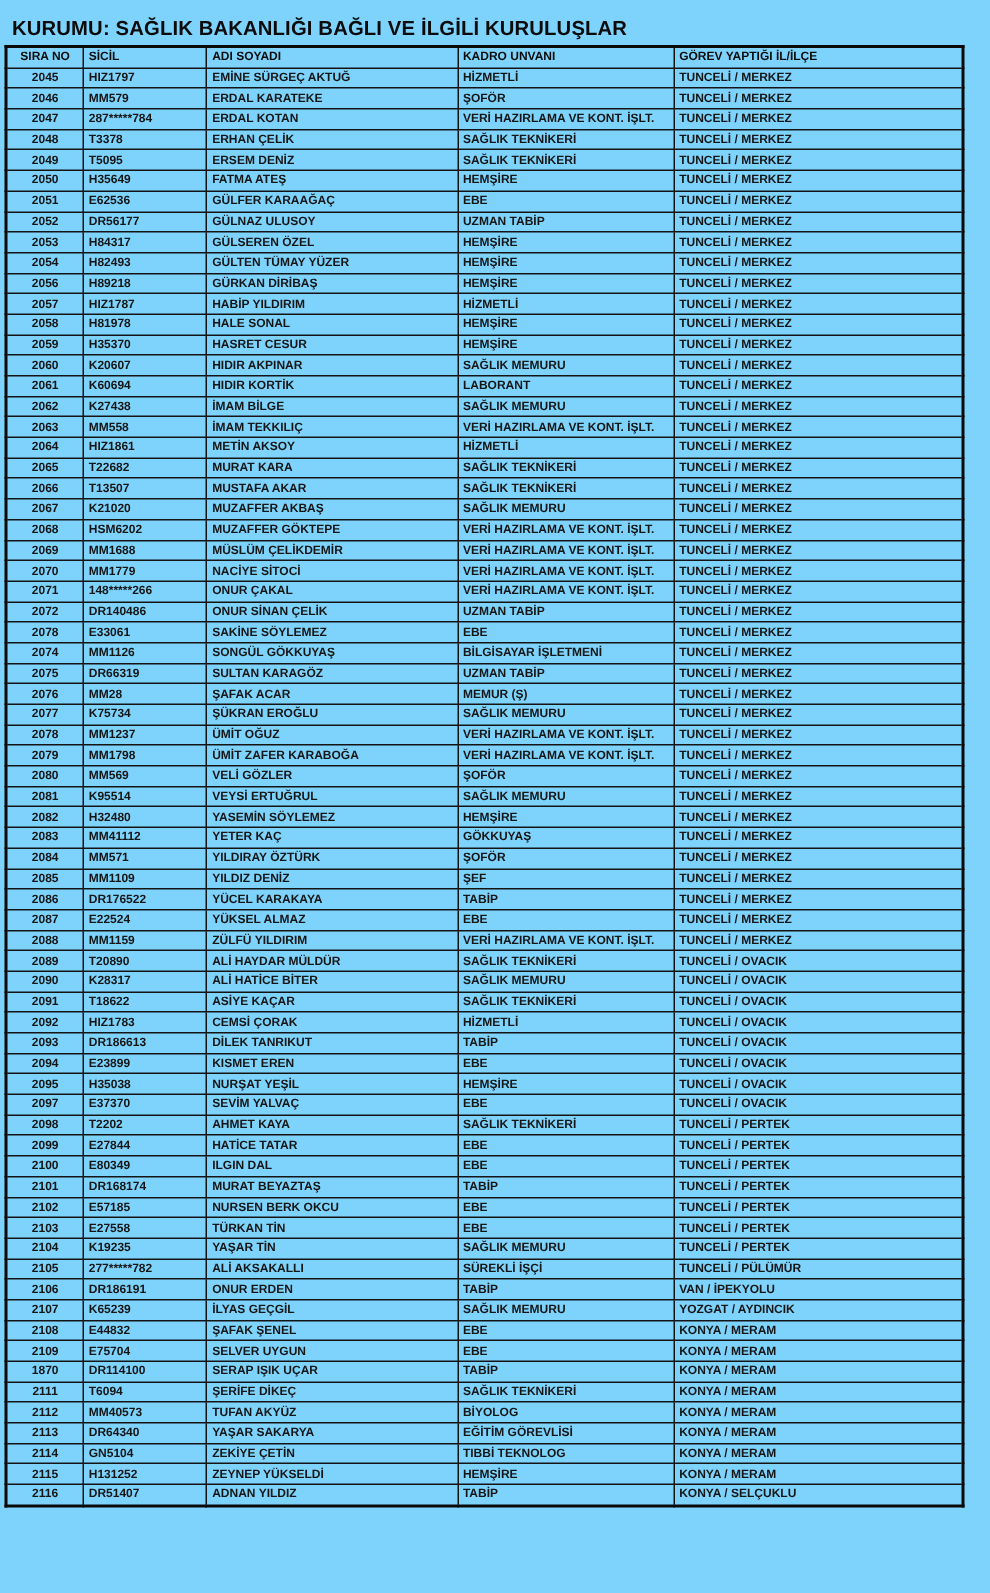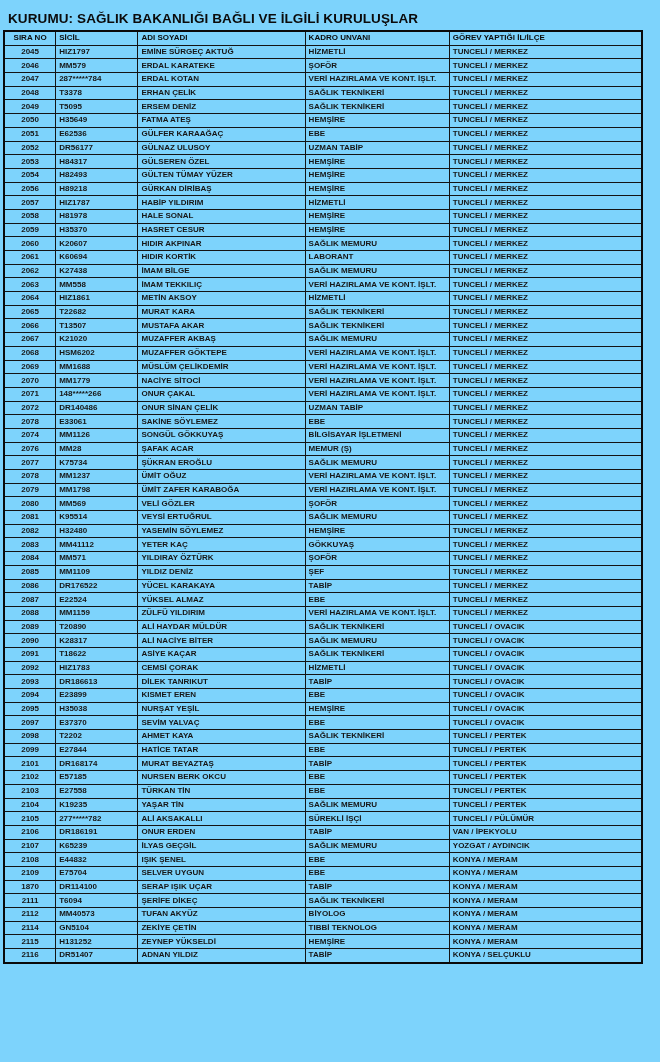"2075" tr { html: none -> <tr> <td>2075</td> <td>DR66319</td> <td>SULTAN KARAGÖZ</td> <td>UZMAN TABİP</td> <td>TUNCELİ / MERKEZ</td> </tr> }
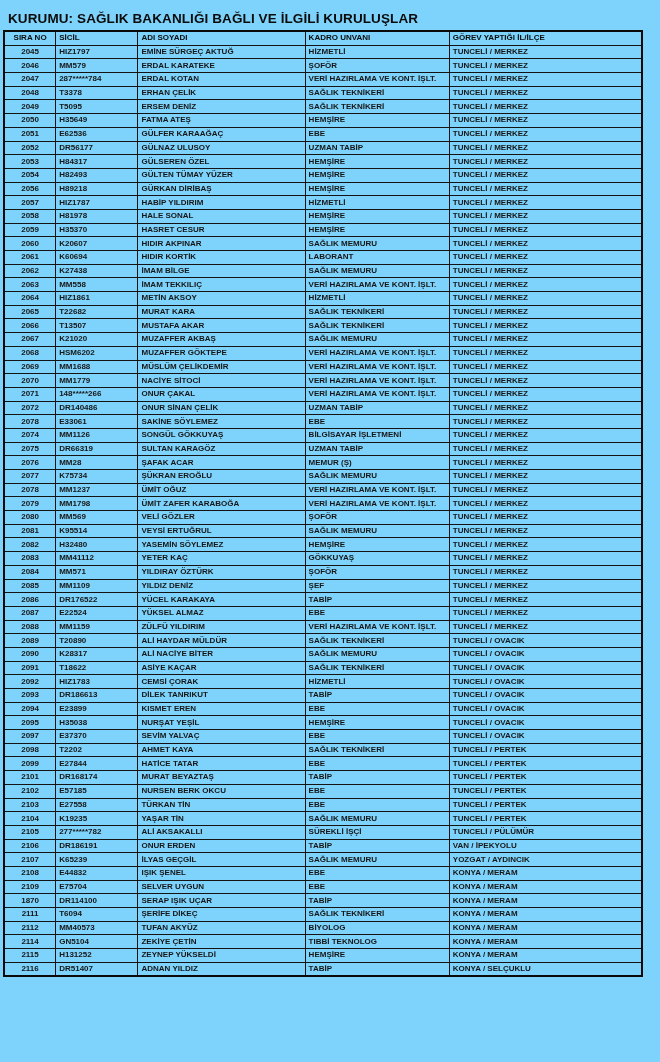"ALİ NACİYE BİTER" td { text: NACİYE -> HATİCE }
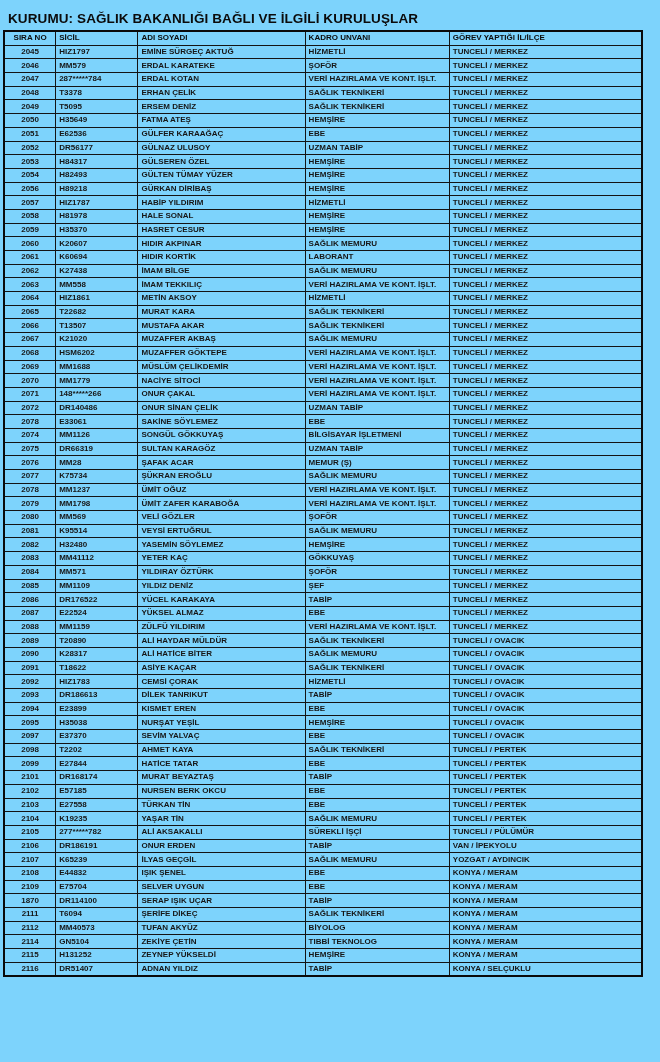"2100" tr { html: none -> <tr> <td>2100</td> <td>E80349</td> <td>ILGIN DAL</td> <td>EBE</td> <td>TUNCELİ / PERTEK</td> </tr> }
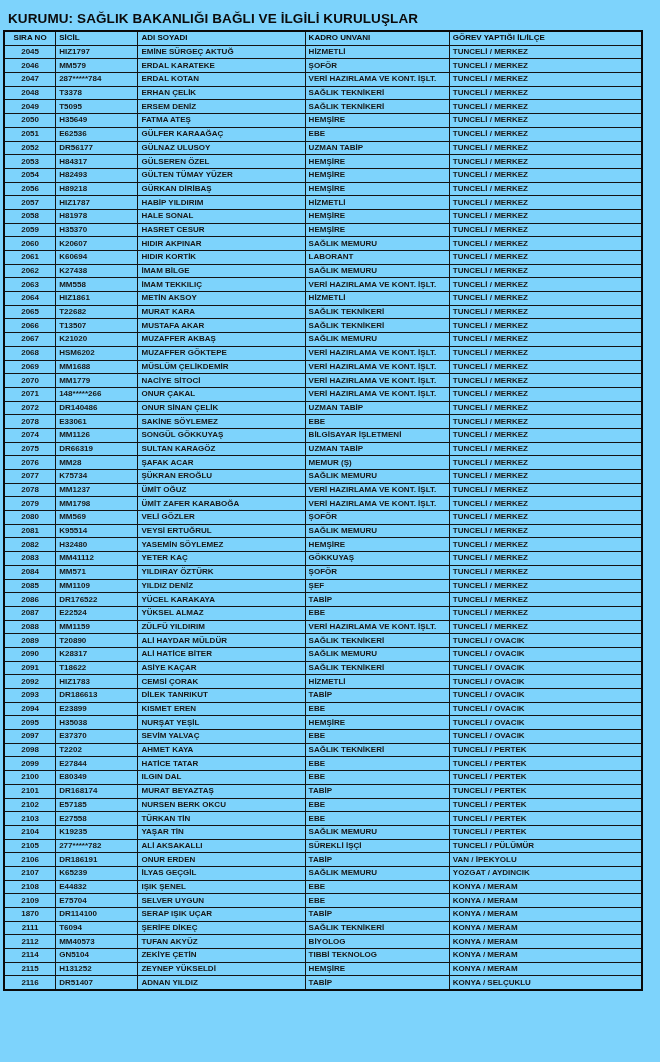"IŞIK ŞENEL" td { text: IŞIK -> ŞAFAK }
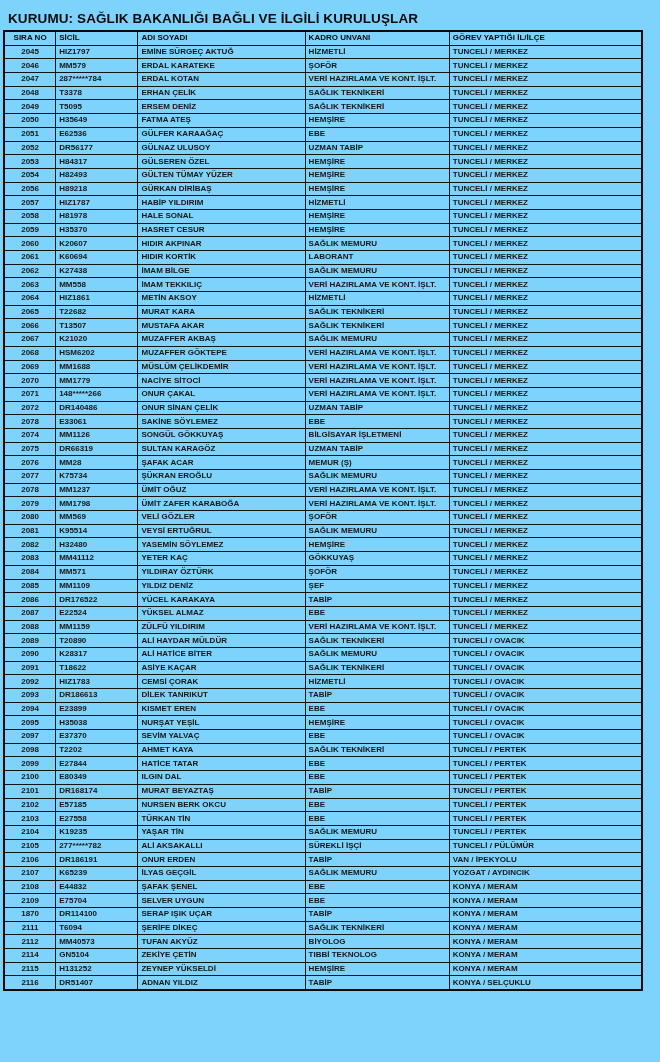"2113" tr { html: none -> <tr> <td>2113</td> <td>DR64340</td> <td>YAŞAR SAKARYA</td> <td>EĞİTİM GÖREVLİSİ</td> <td>KONYA / MERAM</td> </tr> }
